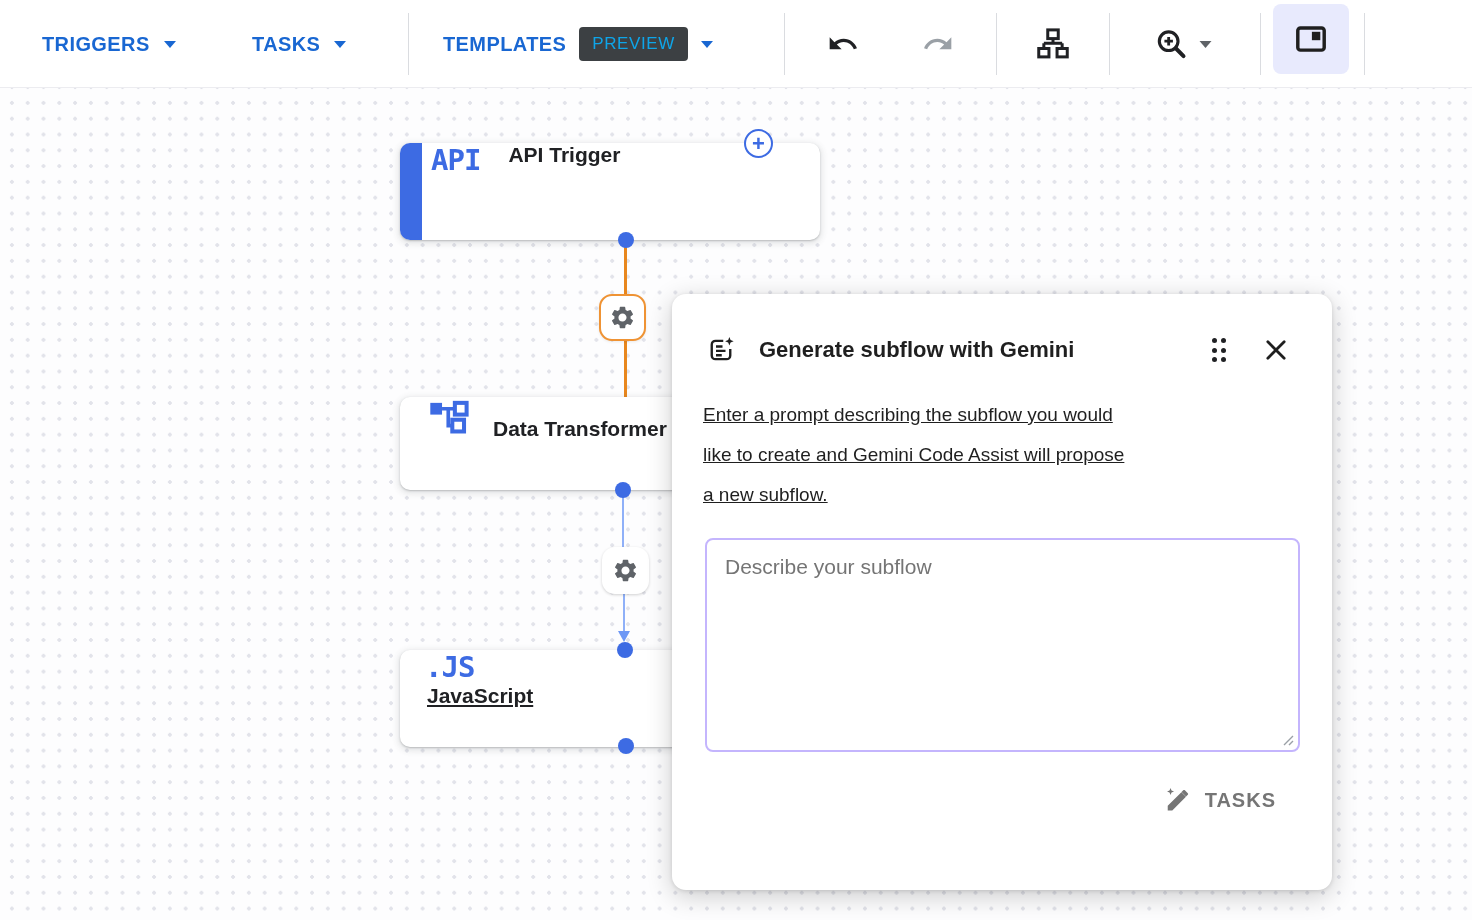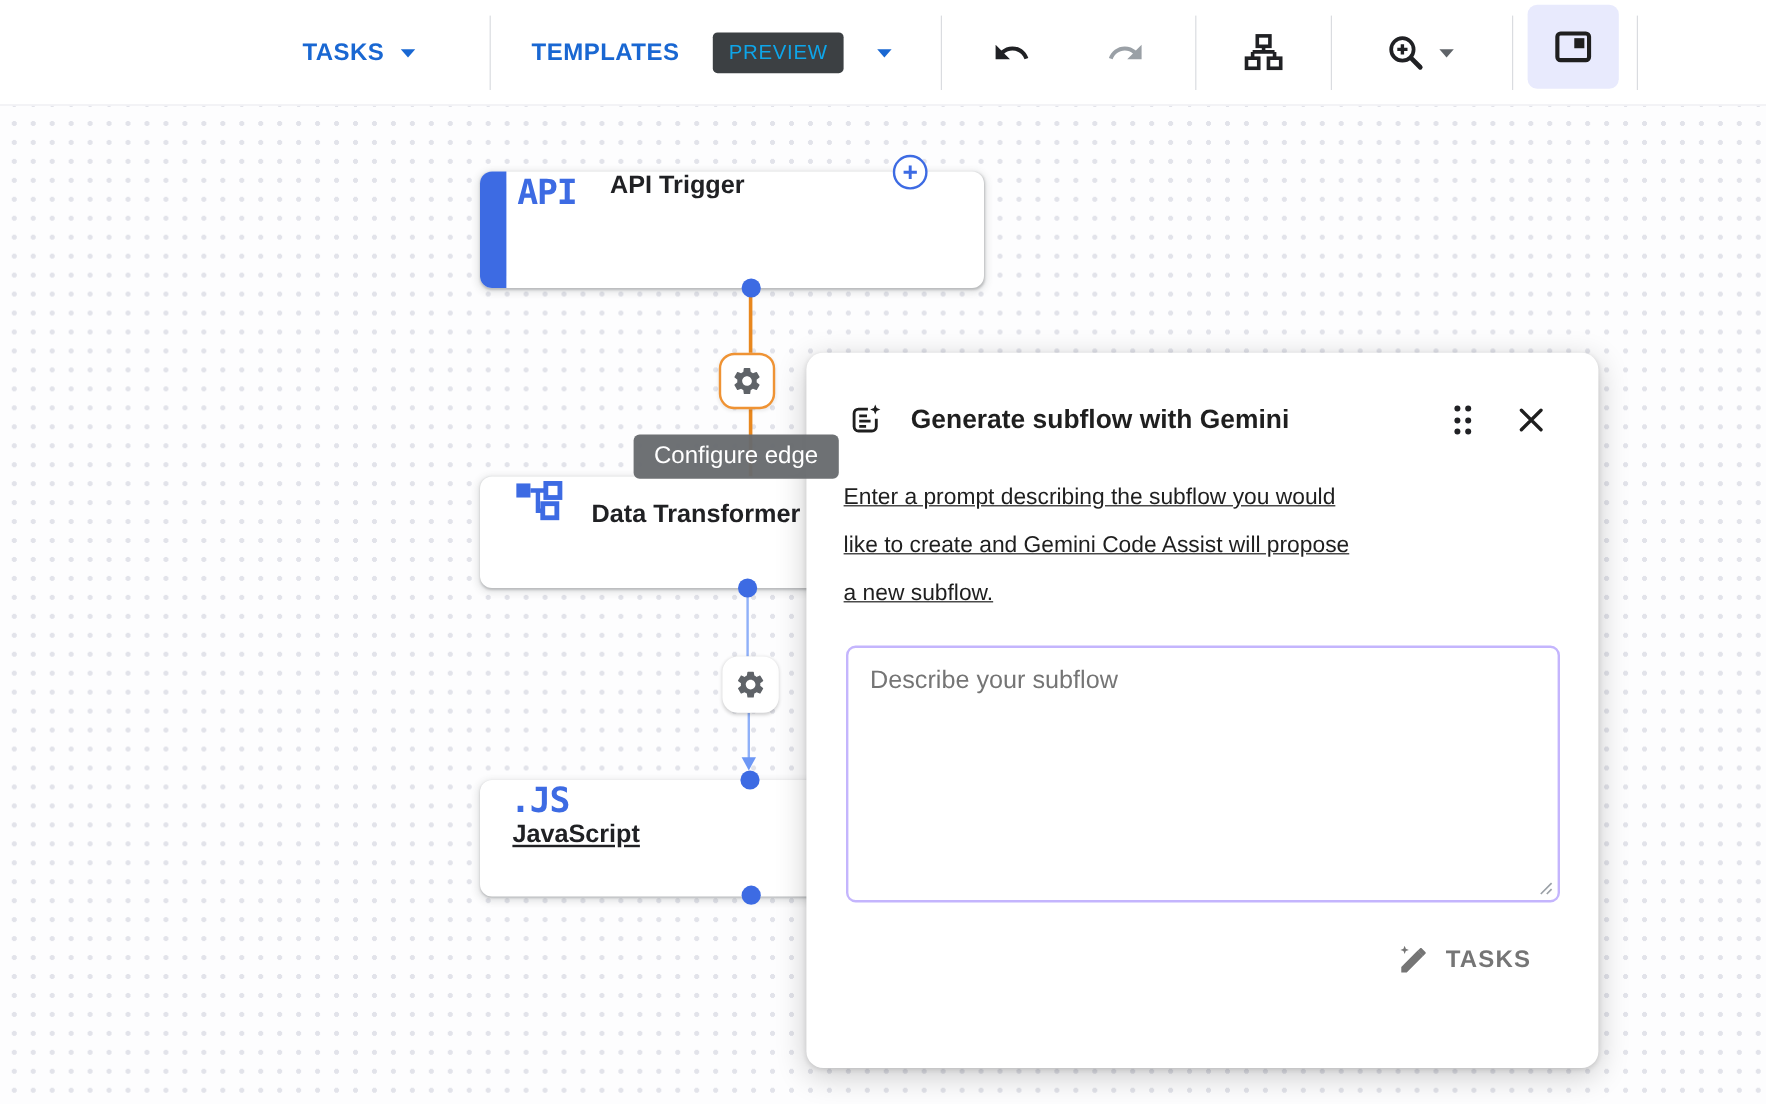"TRIGGERS" div.tb-menu { html: none -> <div> <span>TRIGGERS</span> <span></span> </div> }
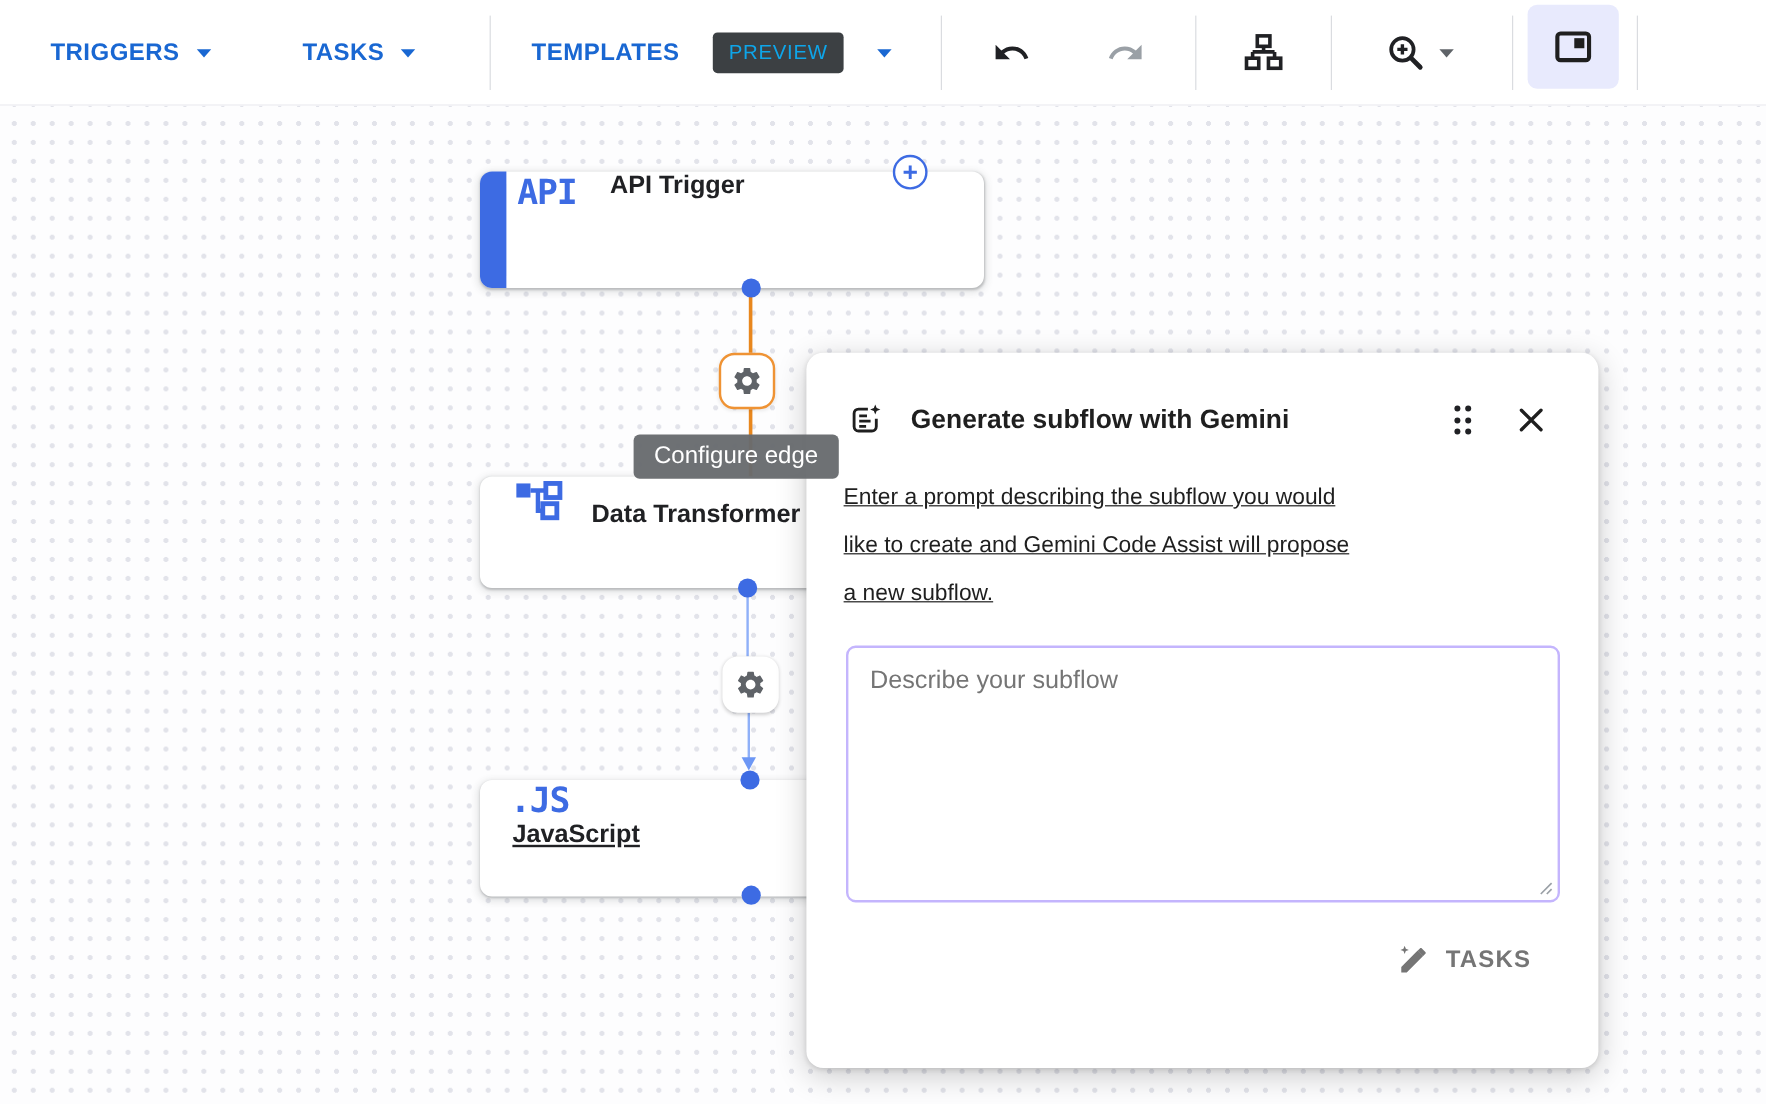"TEMPLATES" div.tb-menu { gap: 28px -> 13px }
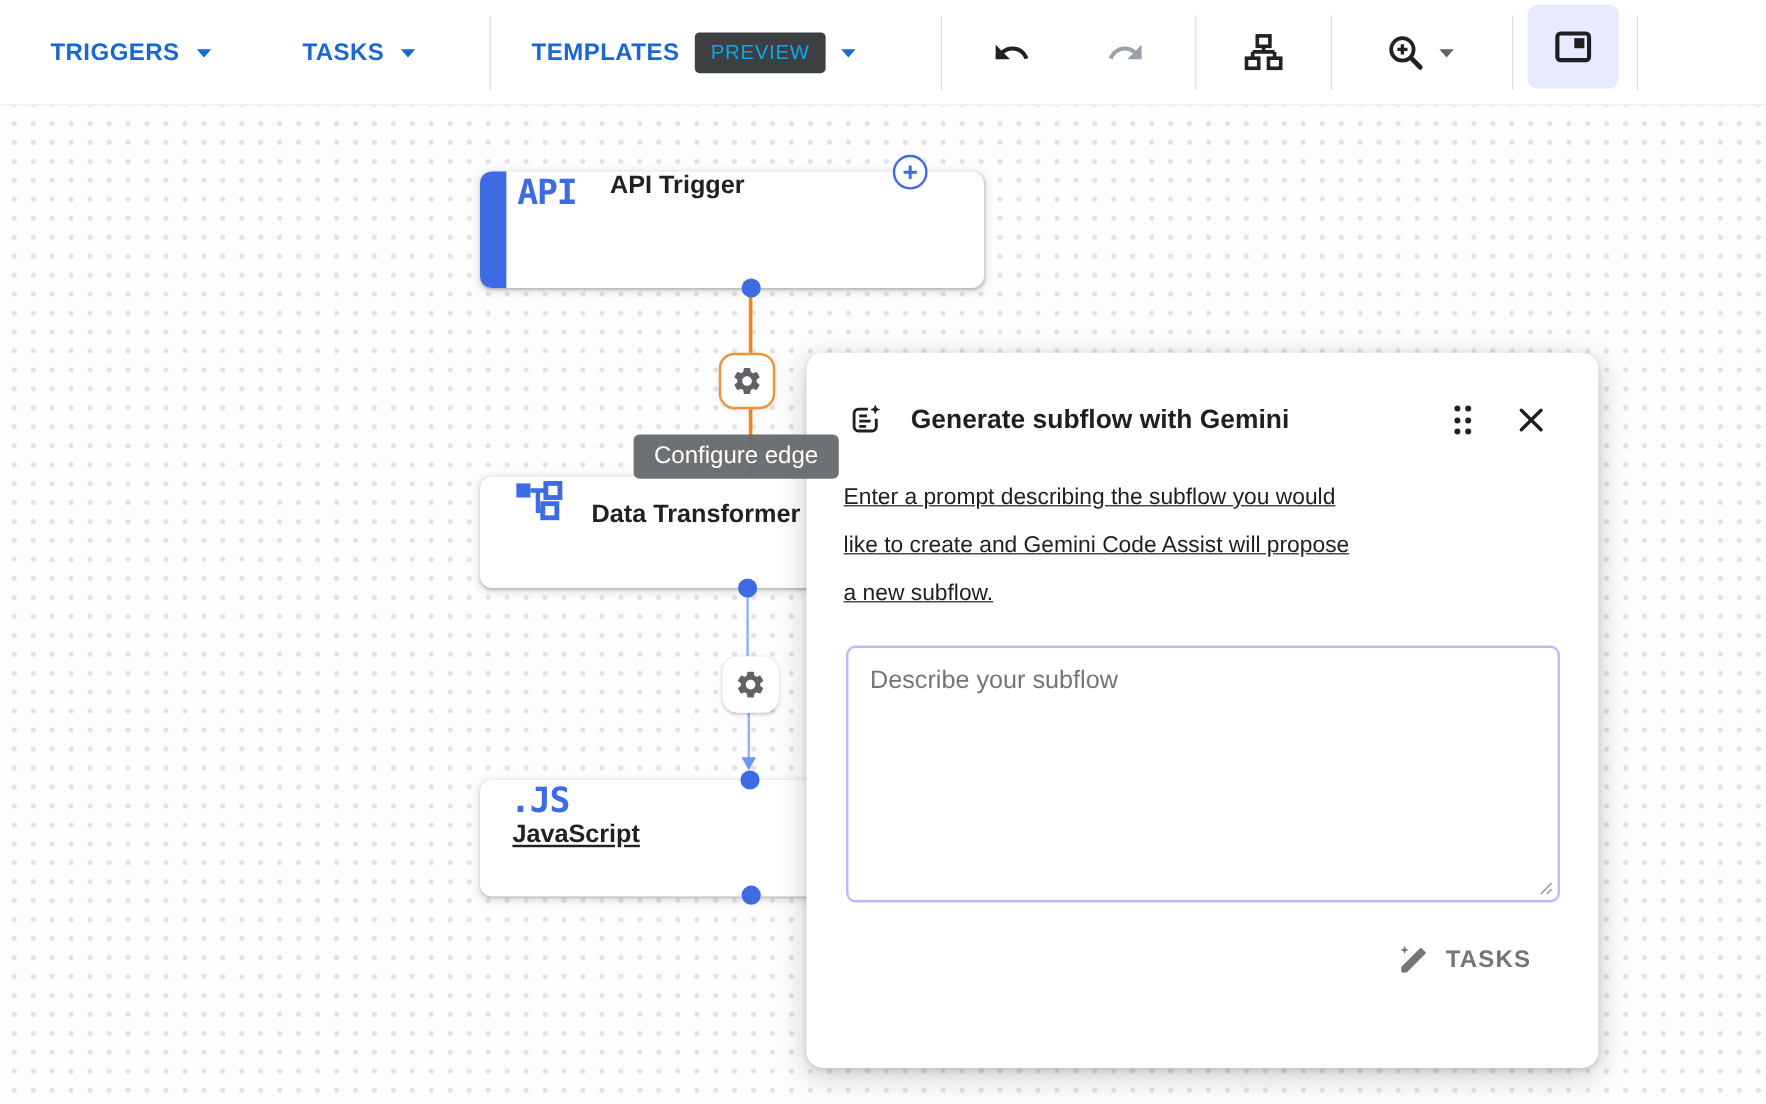"Configure edge" div.tooltip { html: <div>Configure edge</div> -> none }
